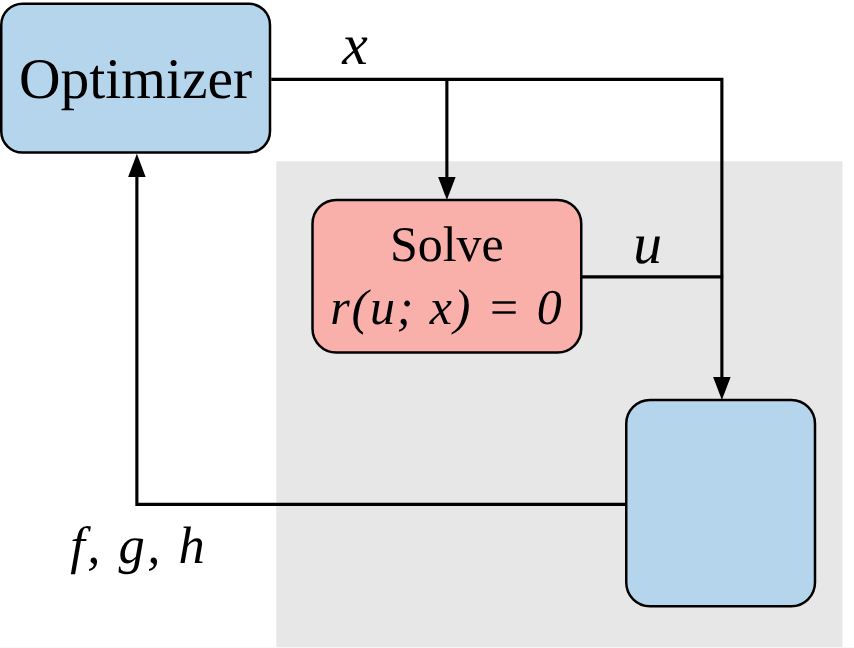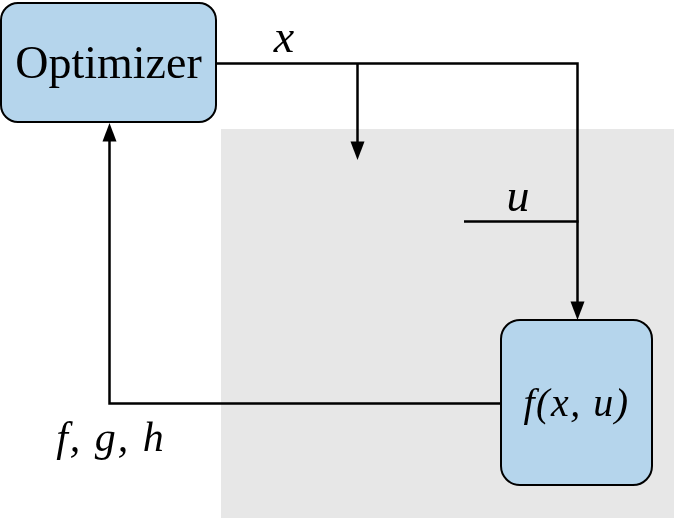"Solve" div.box { html: none -> <div> <span>Solve</span> <span>r(u; x) = 0</span> </div> }
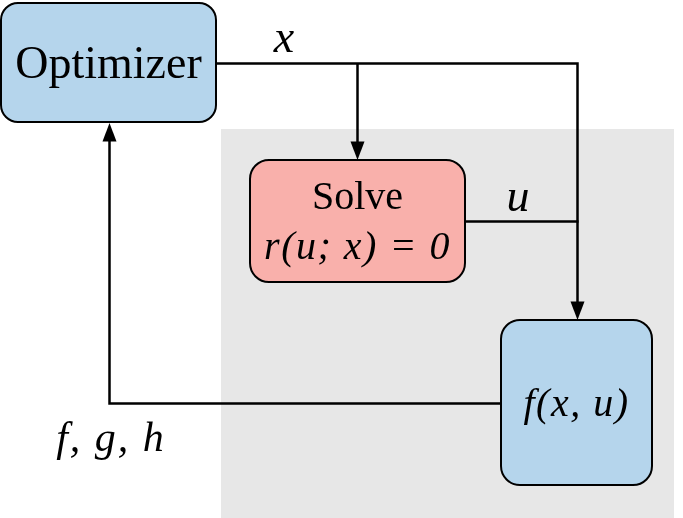"f(x, u)" span.math { html: <span>f(x, u)</span> -> none }
